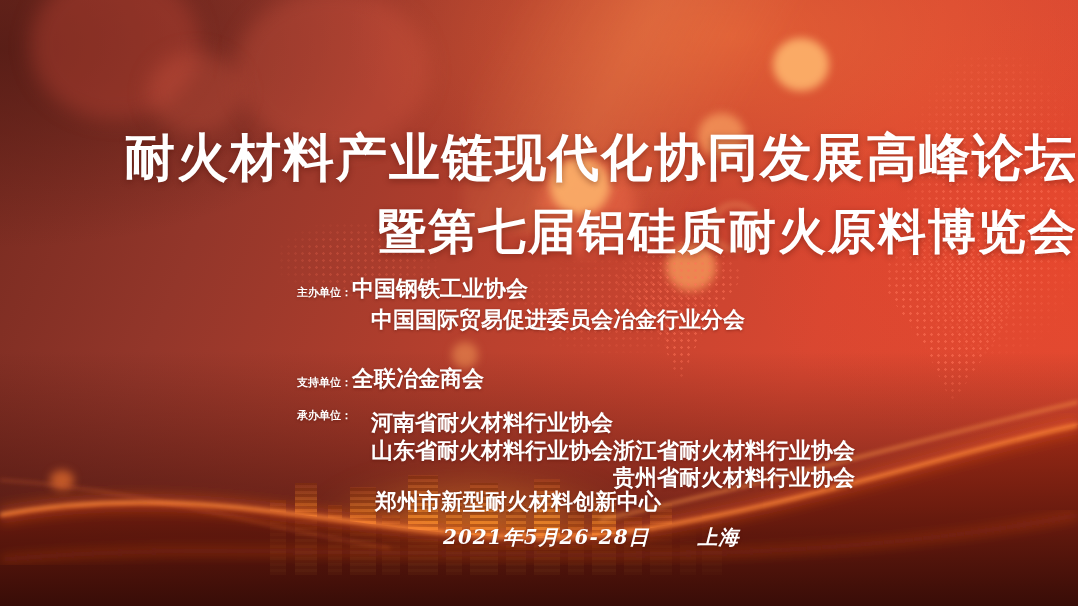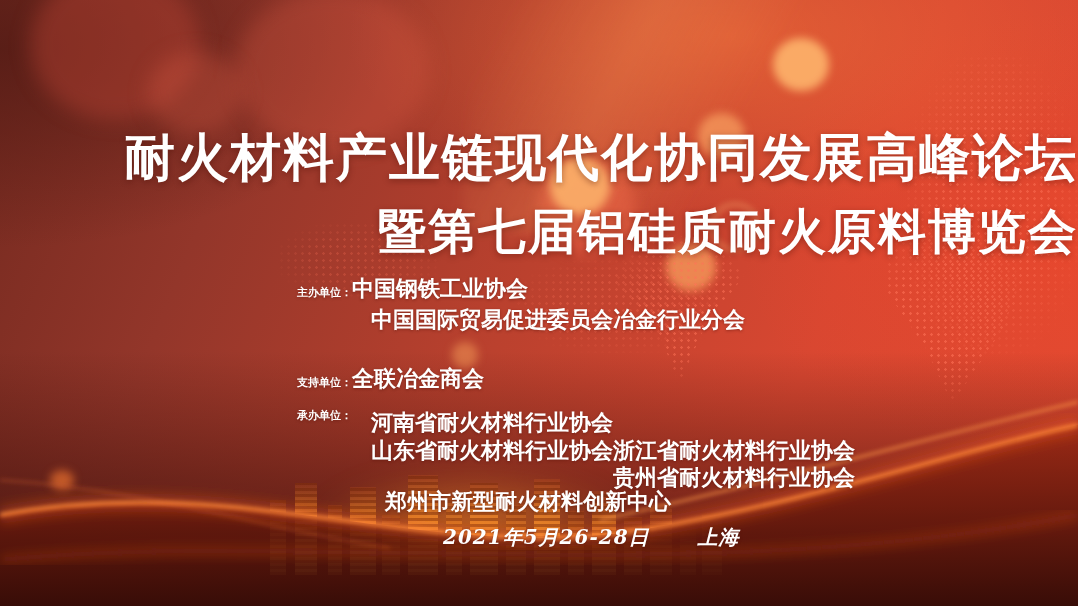"郑州市新型耐火材料创新中心" div.row { left: 385px -> 375px }
